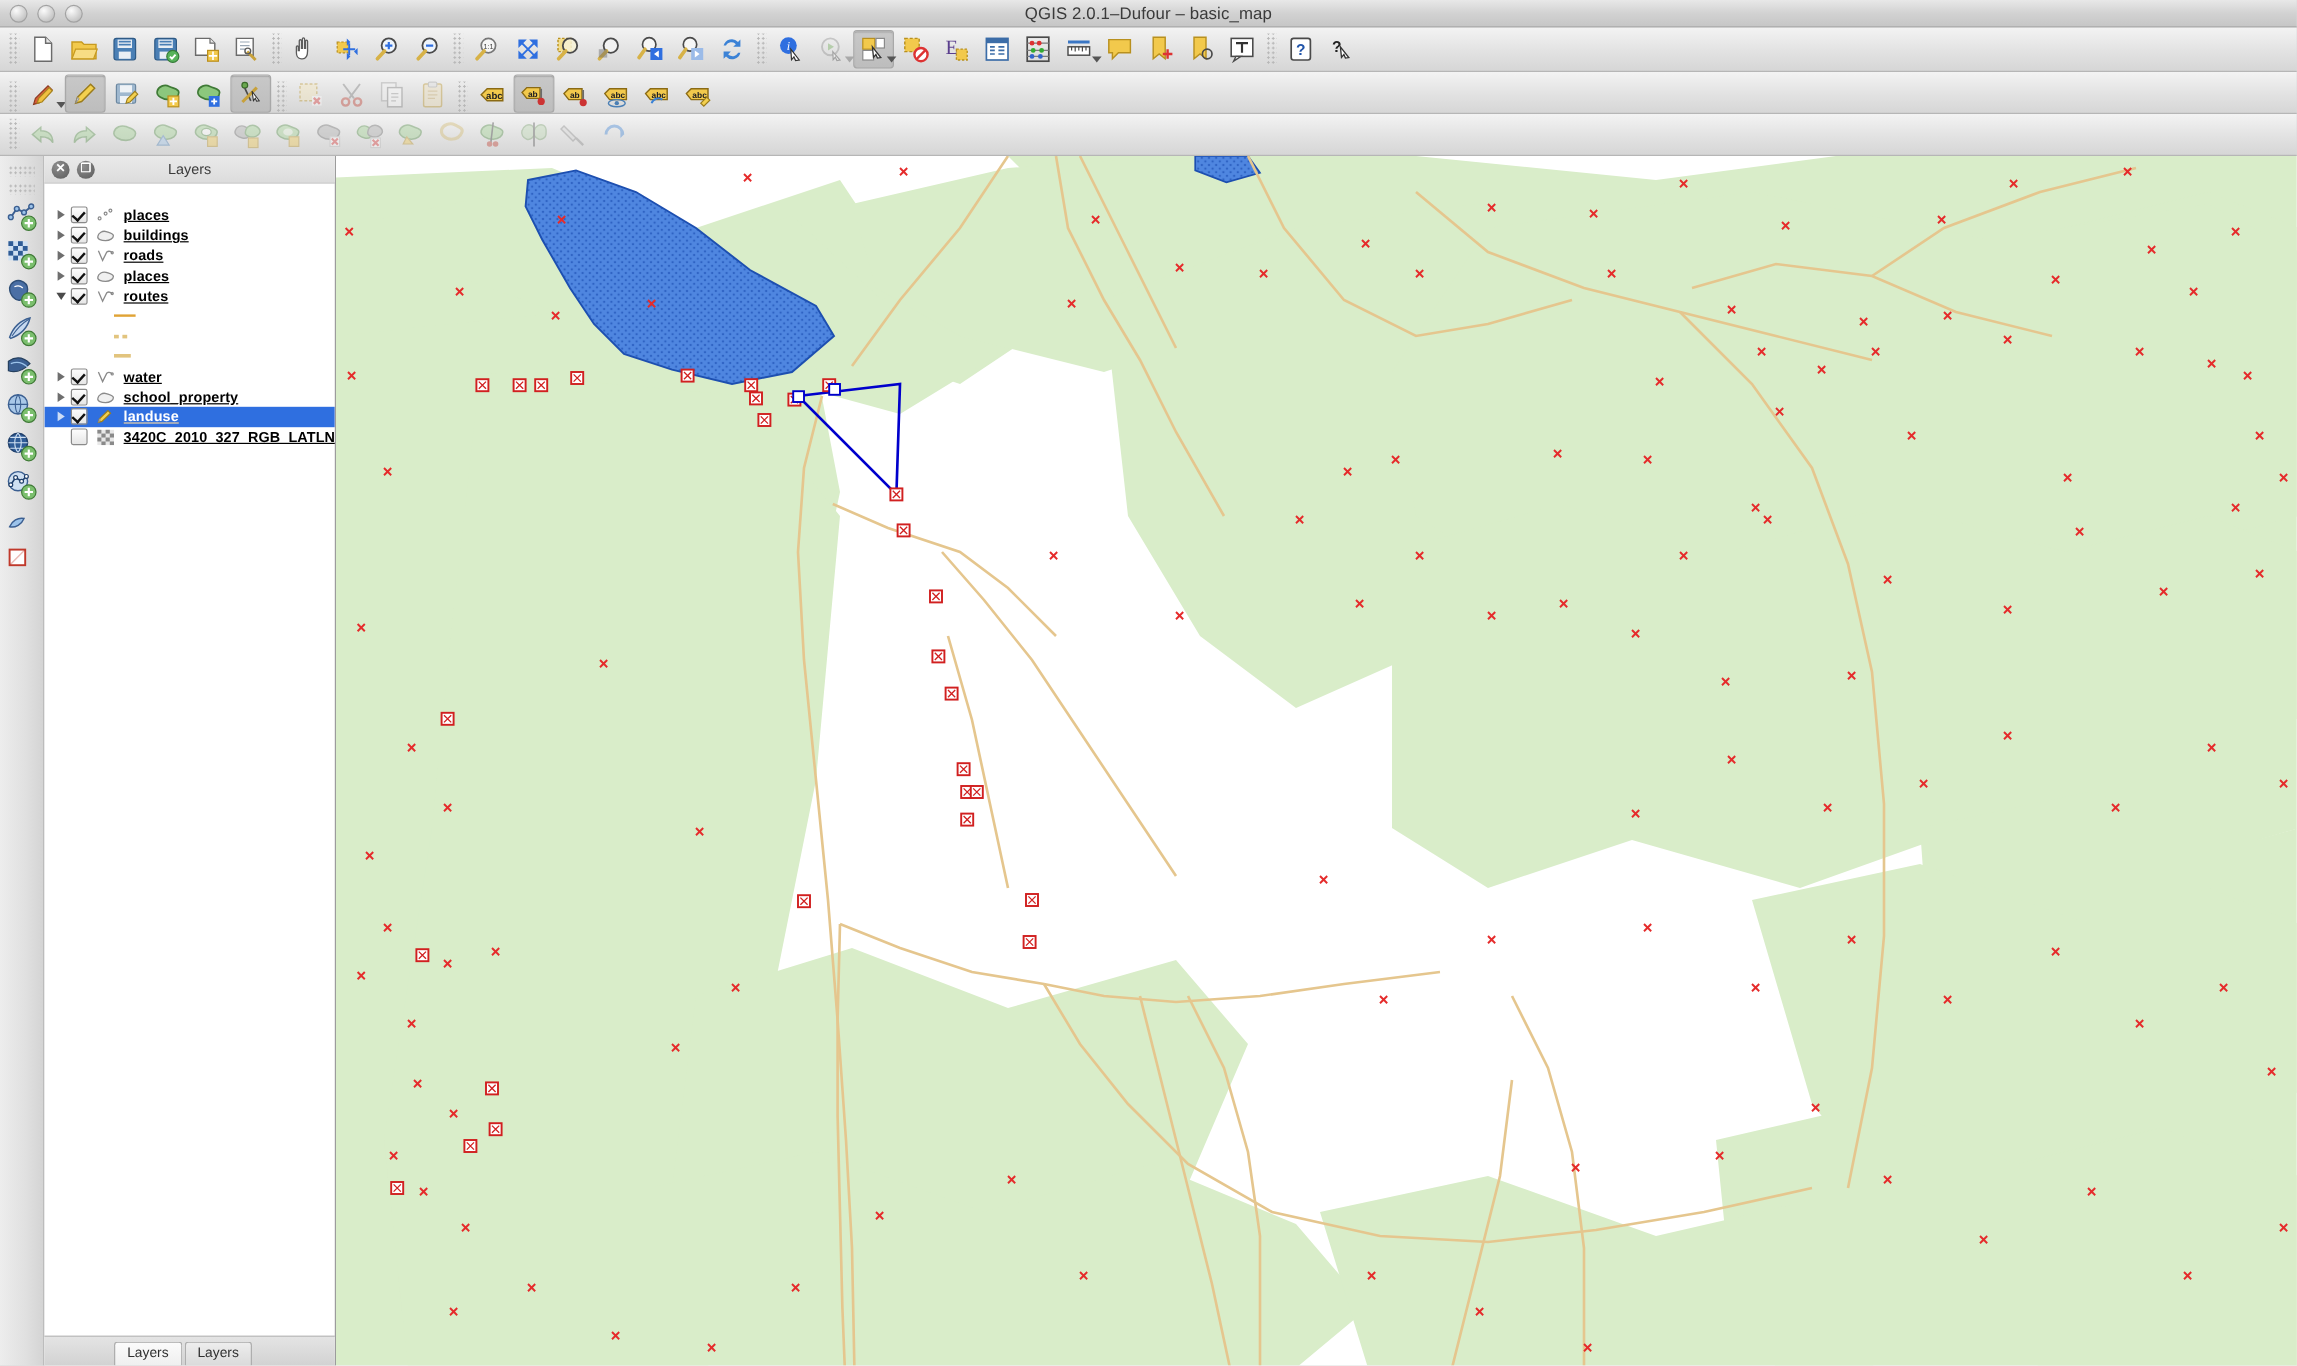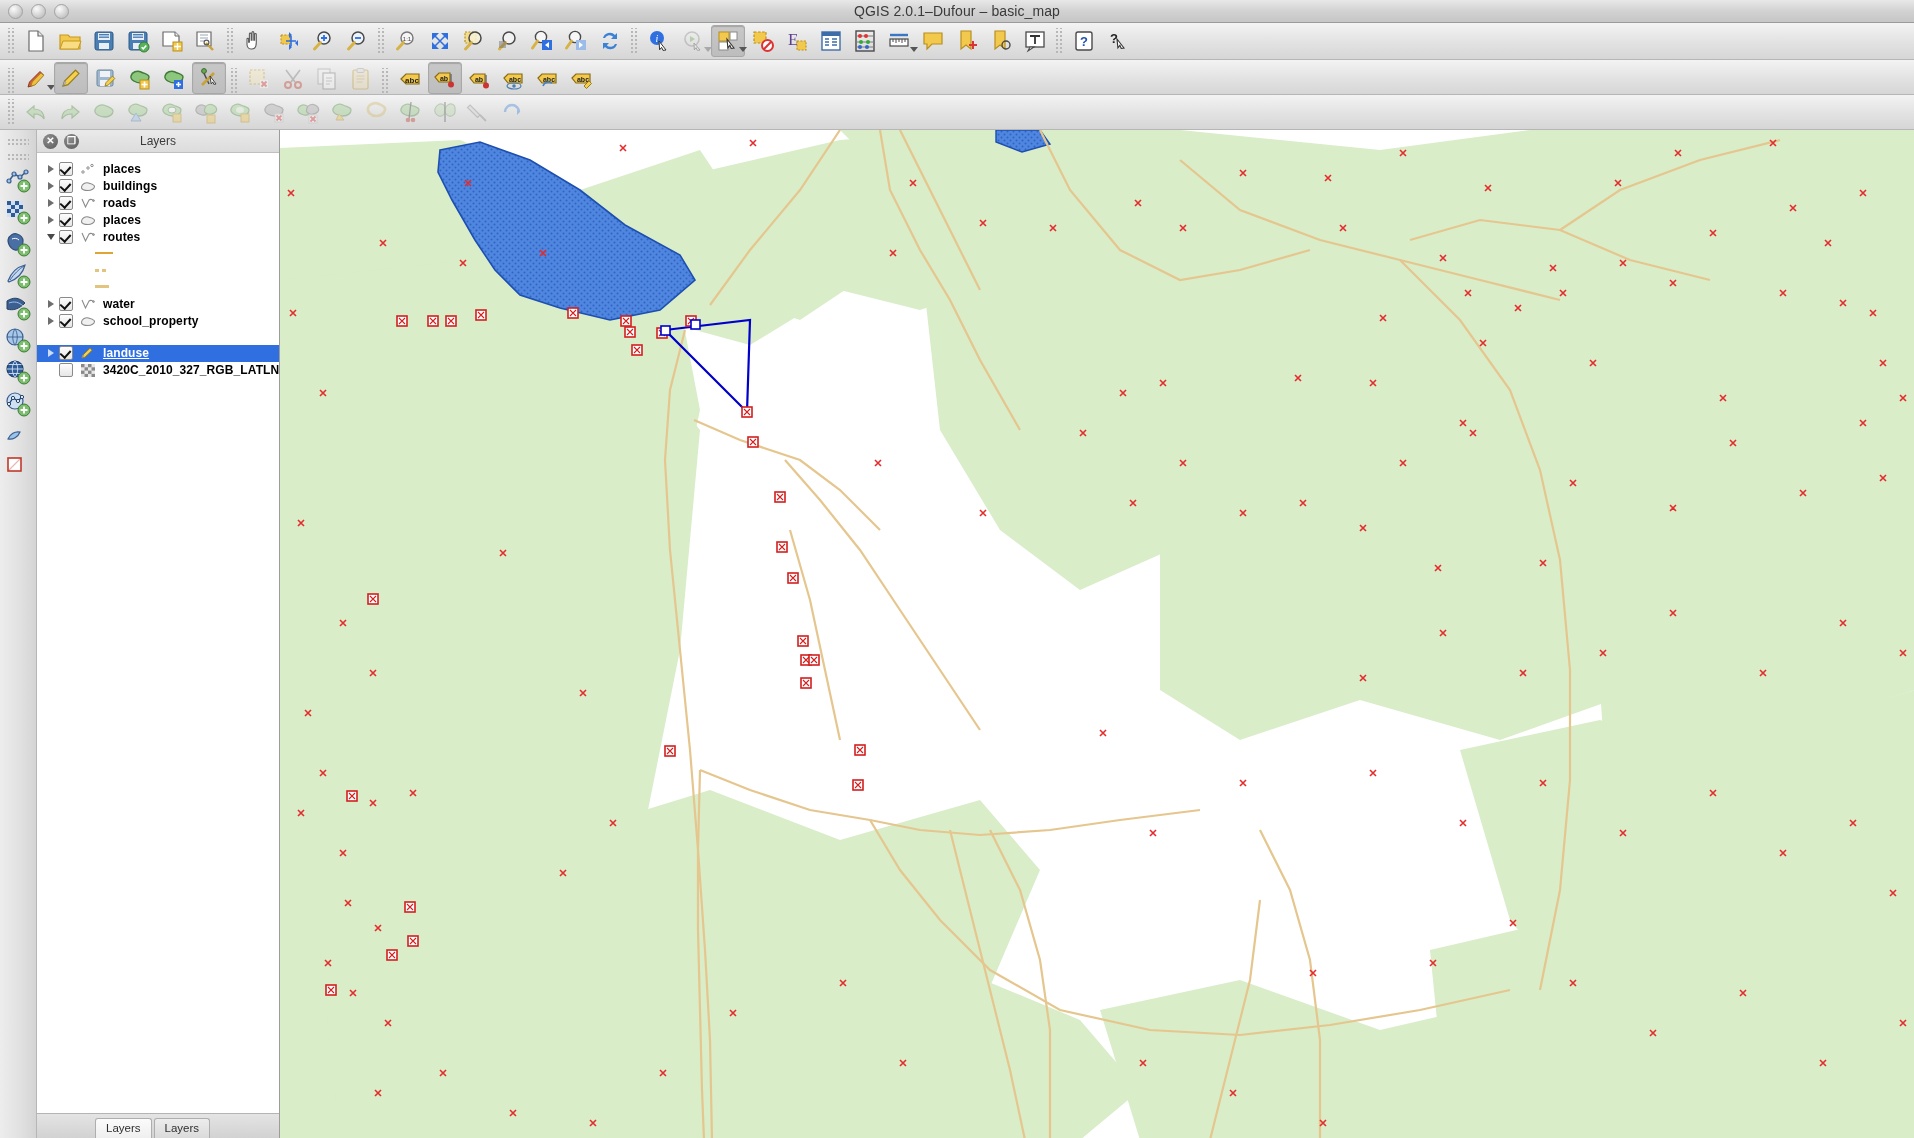"places" .layer-list { padding-top: 8px -> 18px; text-decoration: none -> underline }
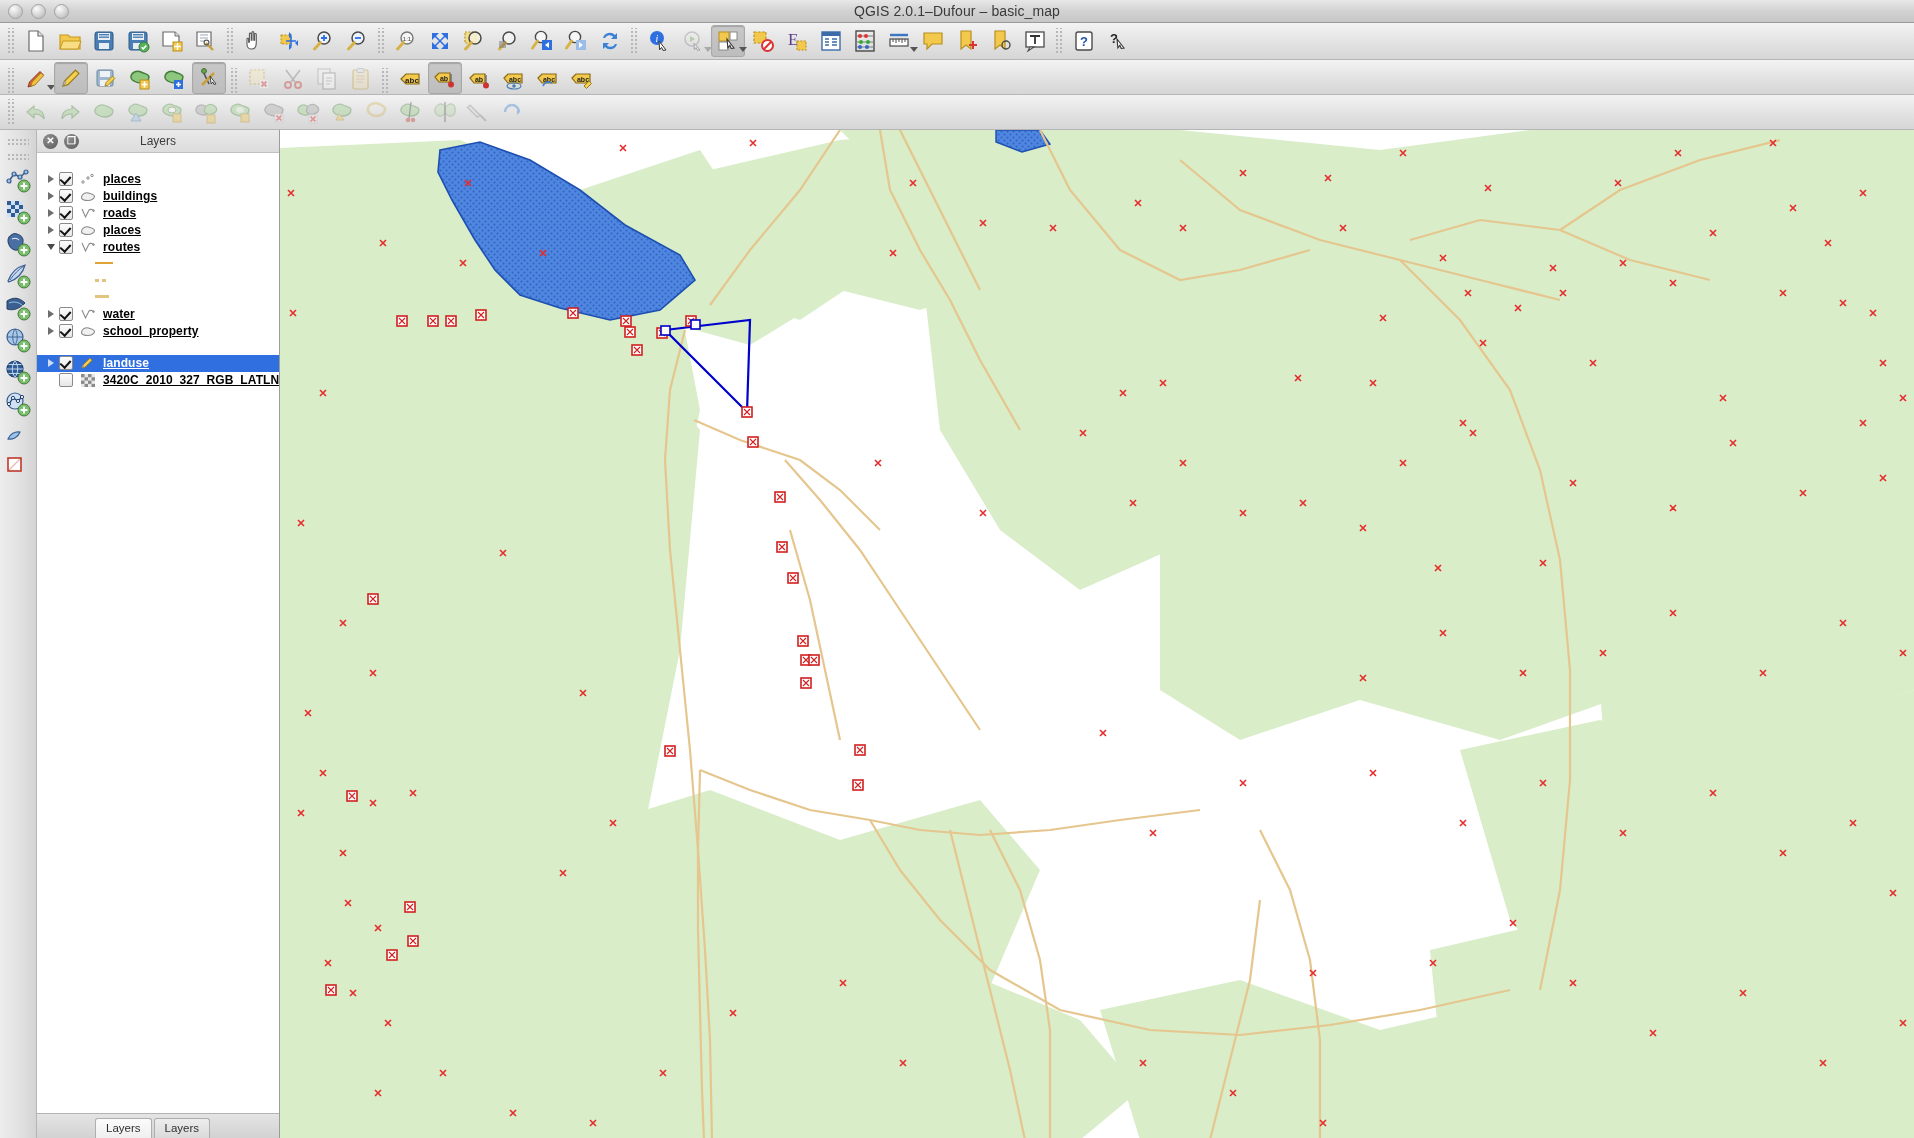"landuse" .layer-row.sel { margin-top: 16px -> none }
